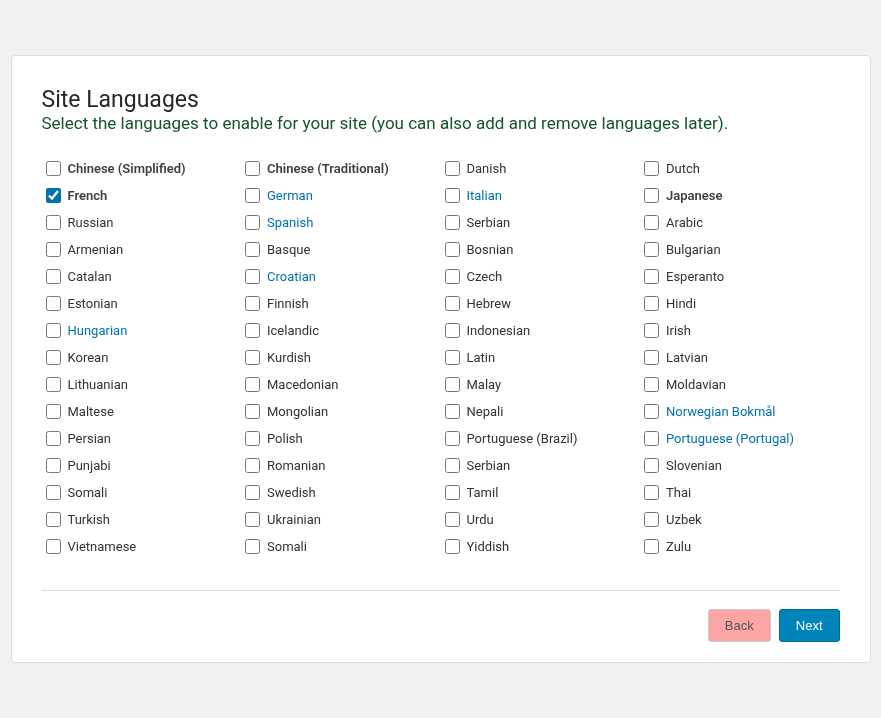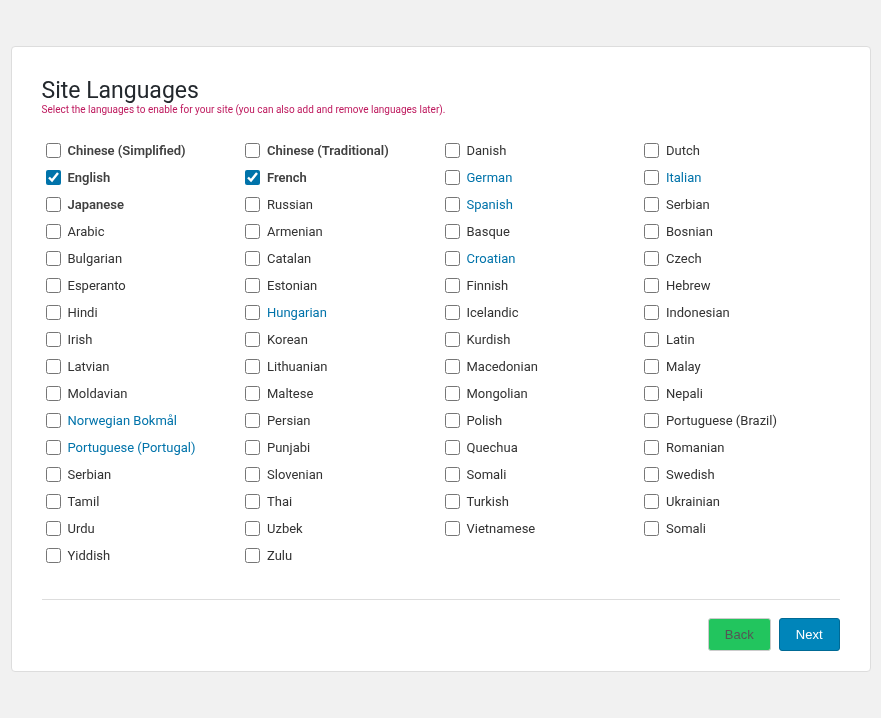"Select the languages to enable" .subtitle { color: #be185d -> #14532d; font-size: 10px -> 17px }
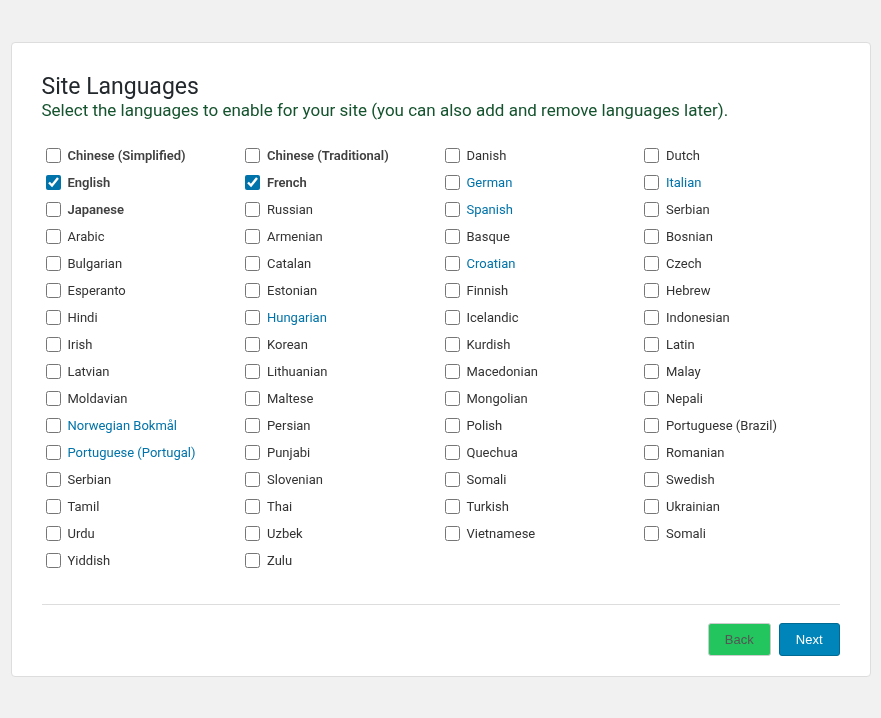"English" div.lang-item { html: <div> <input> <label>English</label> </div> -> none }
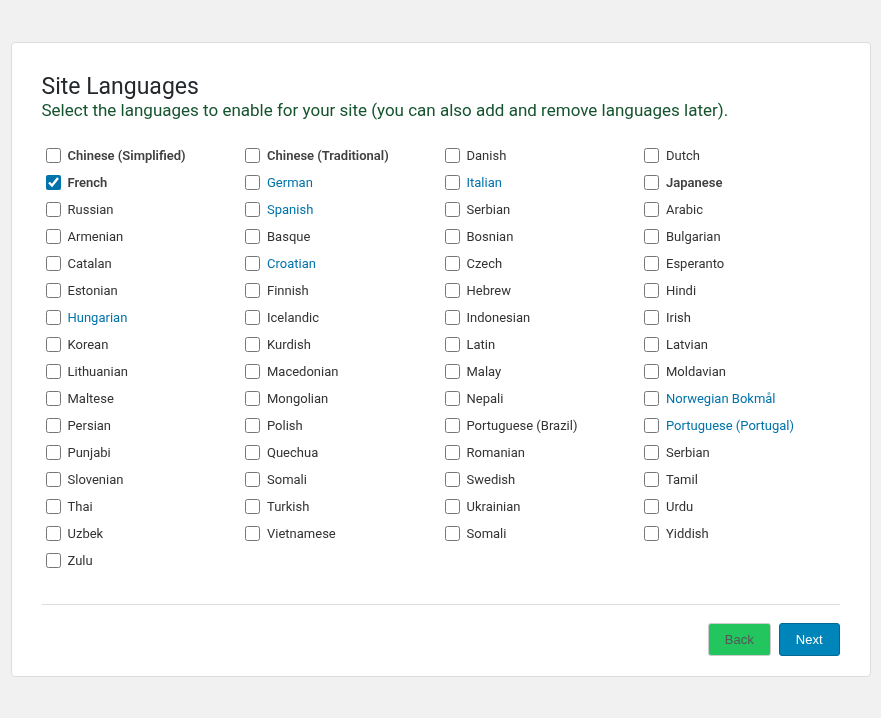"Quechua" div.lang-item { html: <div> <input> <label>Quechua</label> </div> -> none }
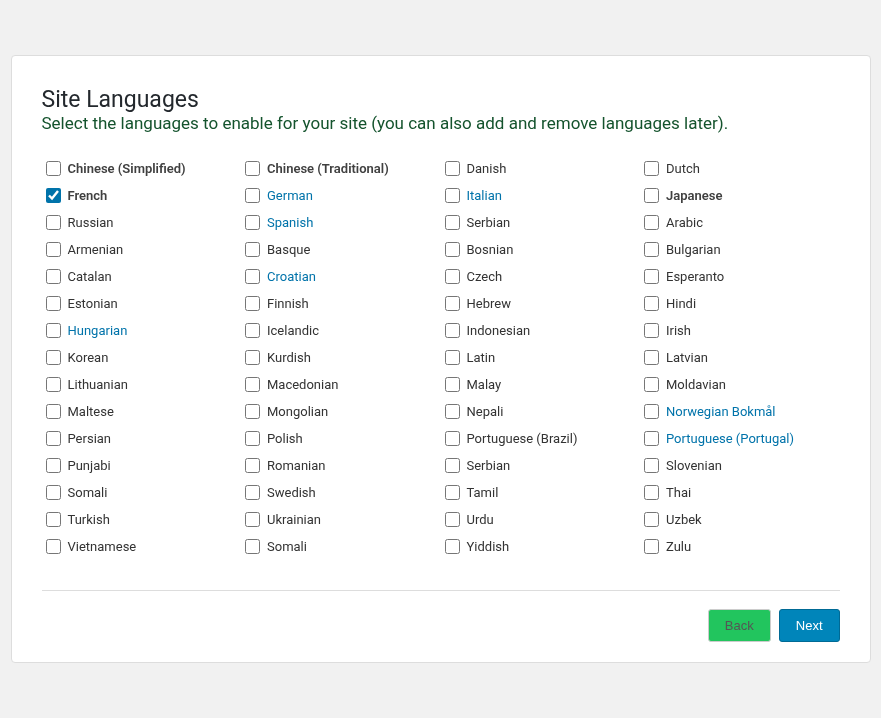"Back" .btn-back { background: #22c55e -> #fca5a5 }
